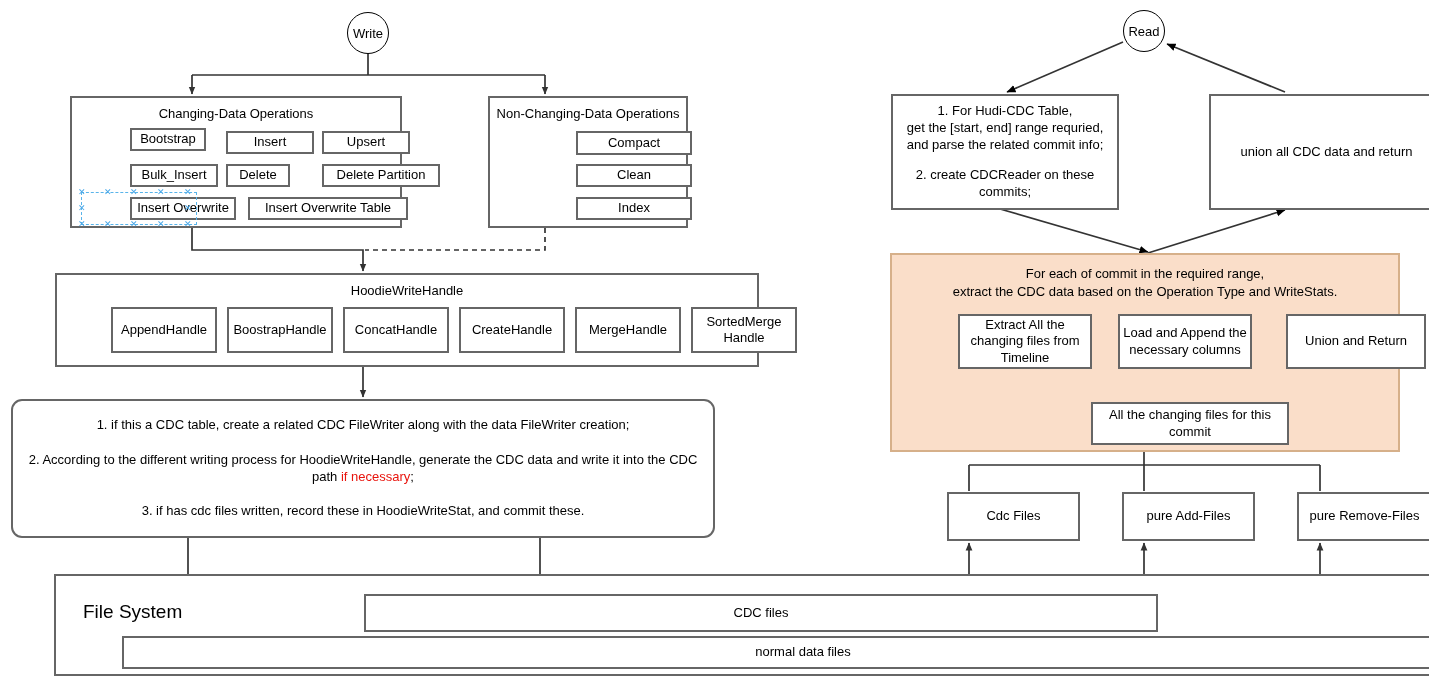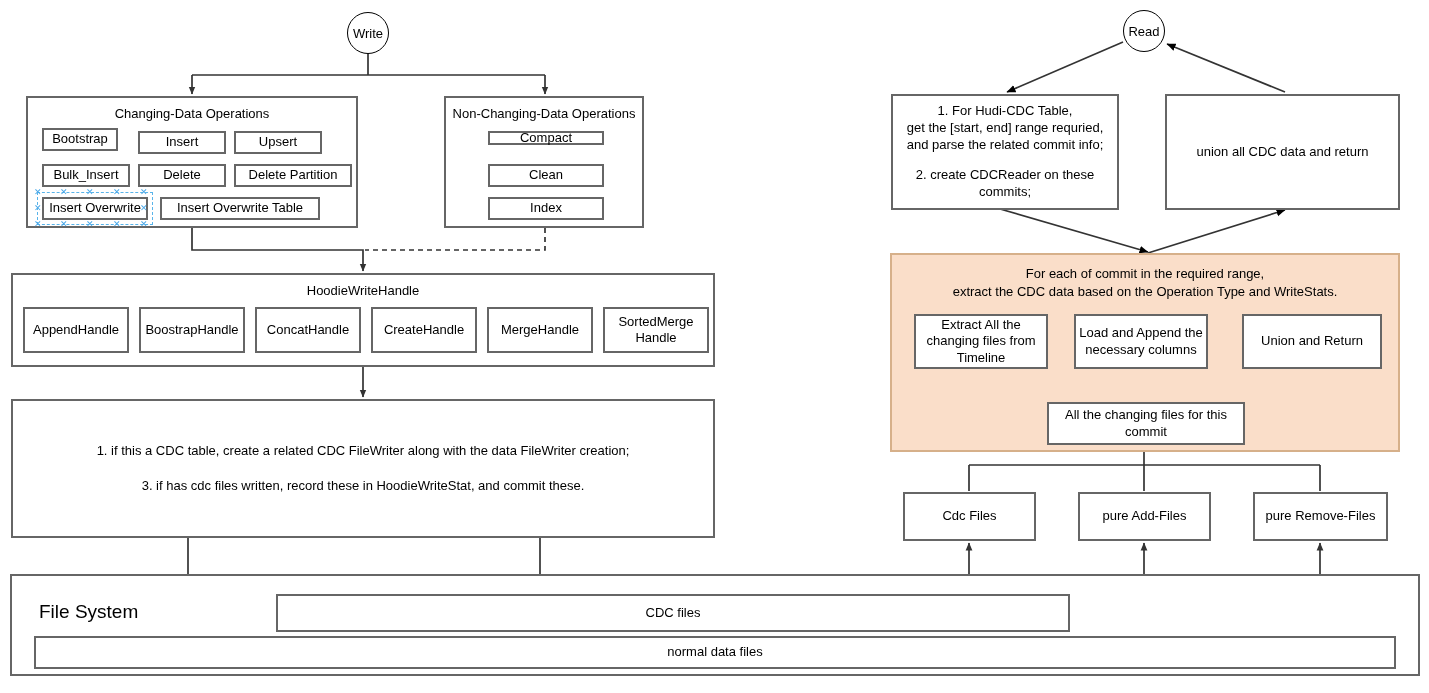"Changing-Data Operations" .node { margin-left: none -> 44px }
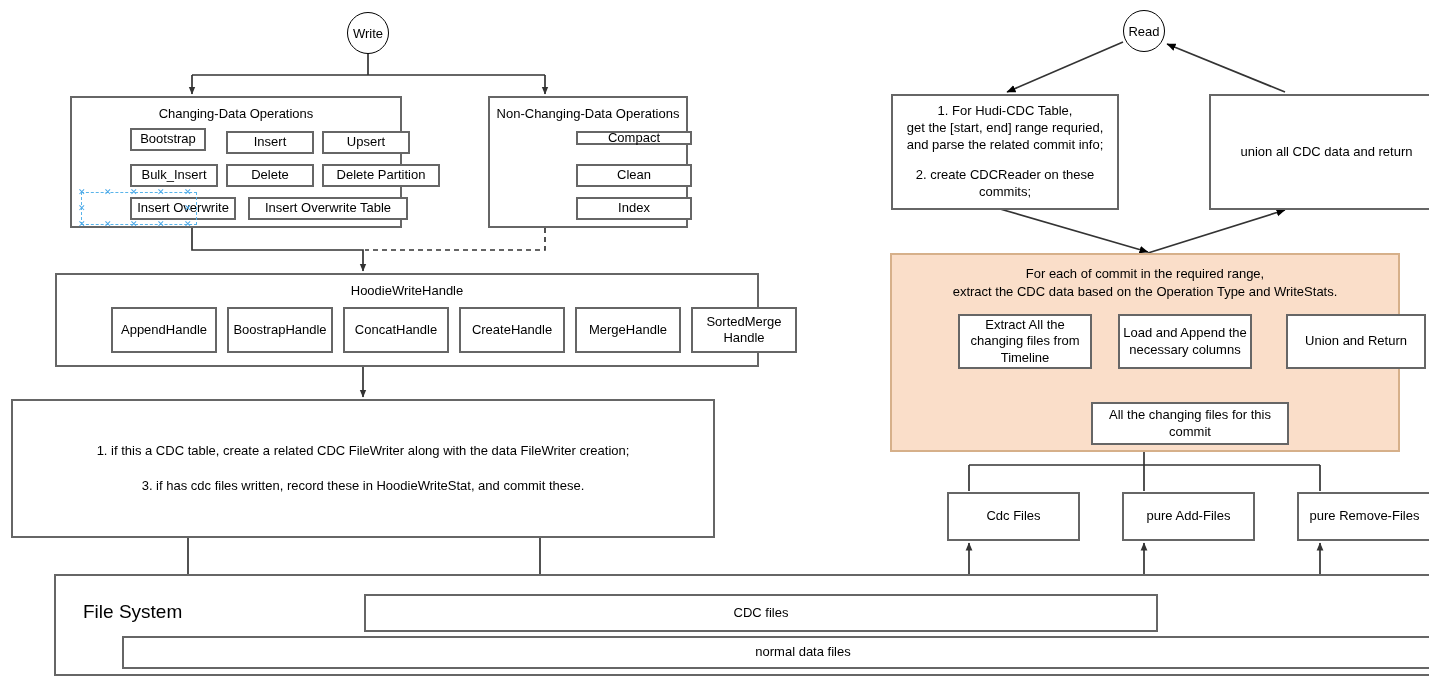"Compact" div.node { height: 14px -> 24px }
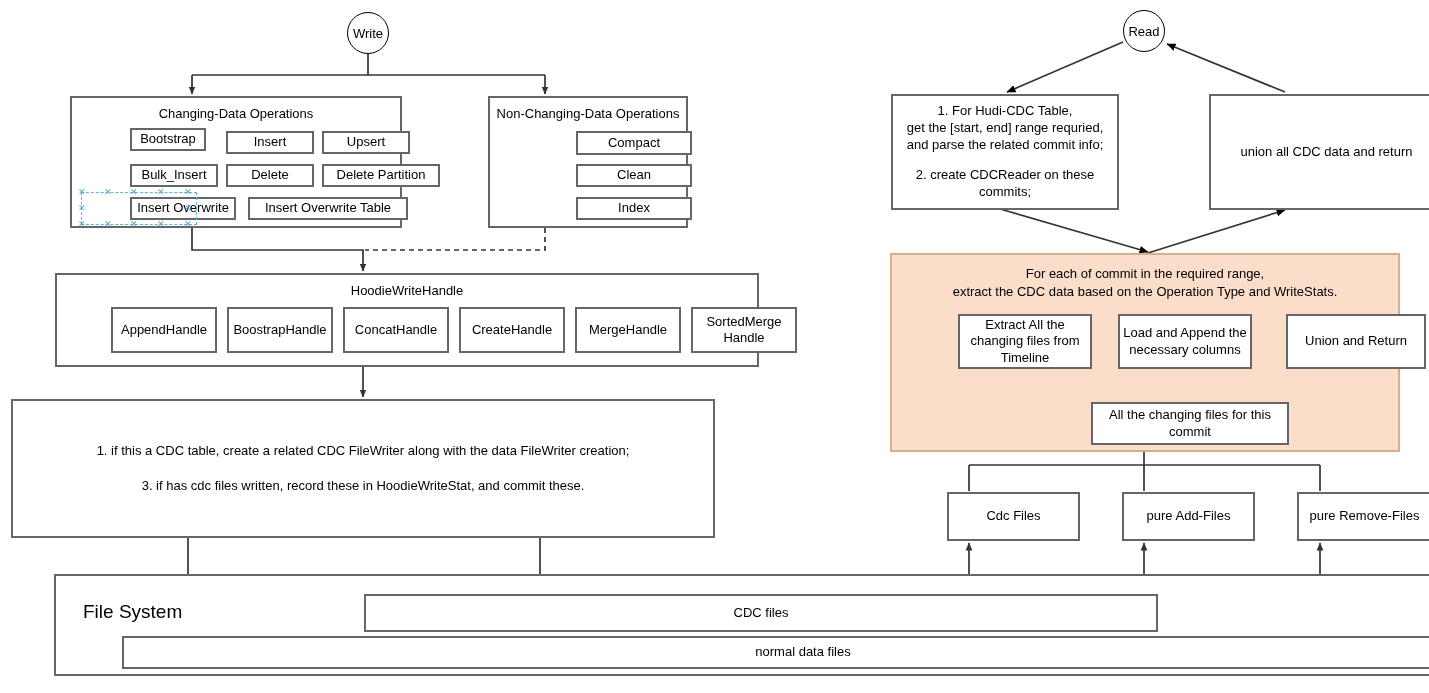"Delete" div.node { width: 88px -> 64px }
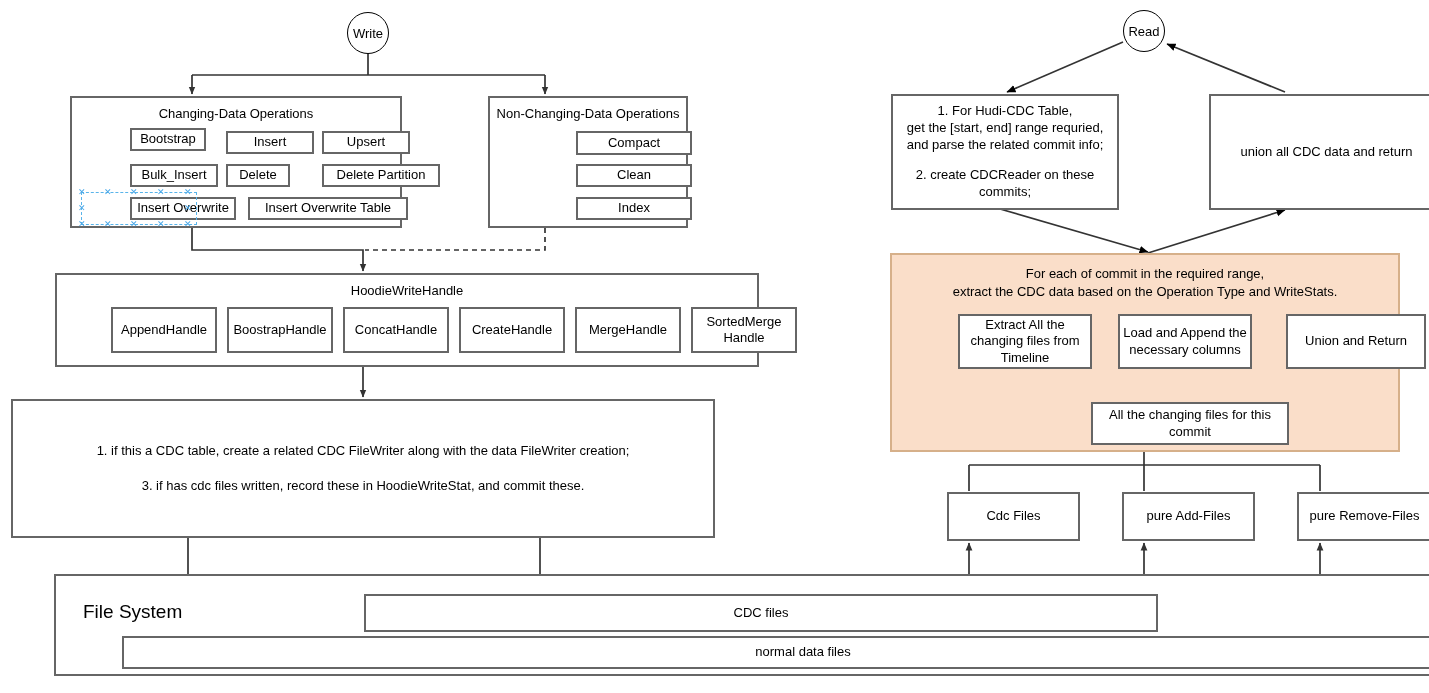"1. if this a CDC" div.textblock { border-radius: none -> 11px }
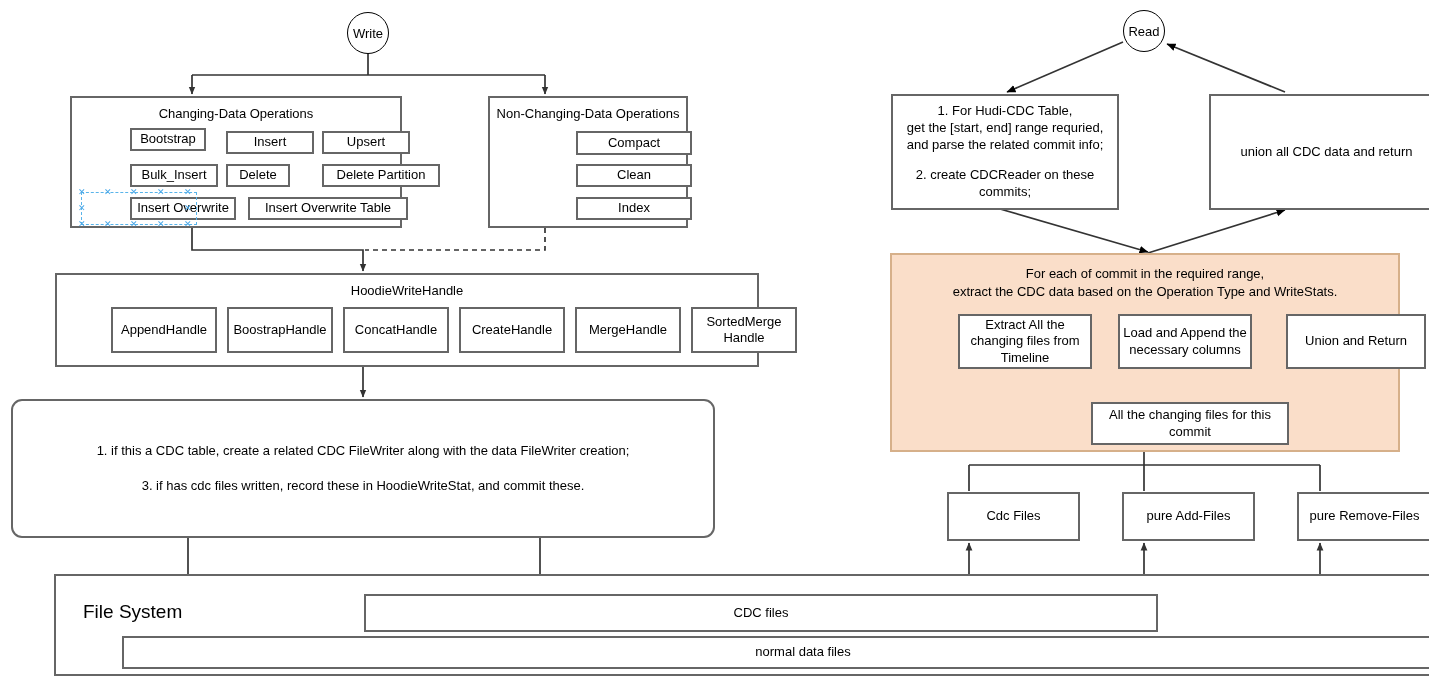"2. According to the different" span.ln { html: none -> <span><span>2. According to the different writing process for HoodieWriteHandle, generate the CDC data and write it into the CDC path </span><span>if necessary</span><span>;</span></span> }
